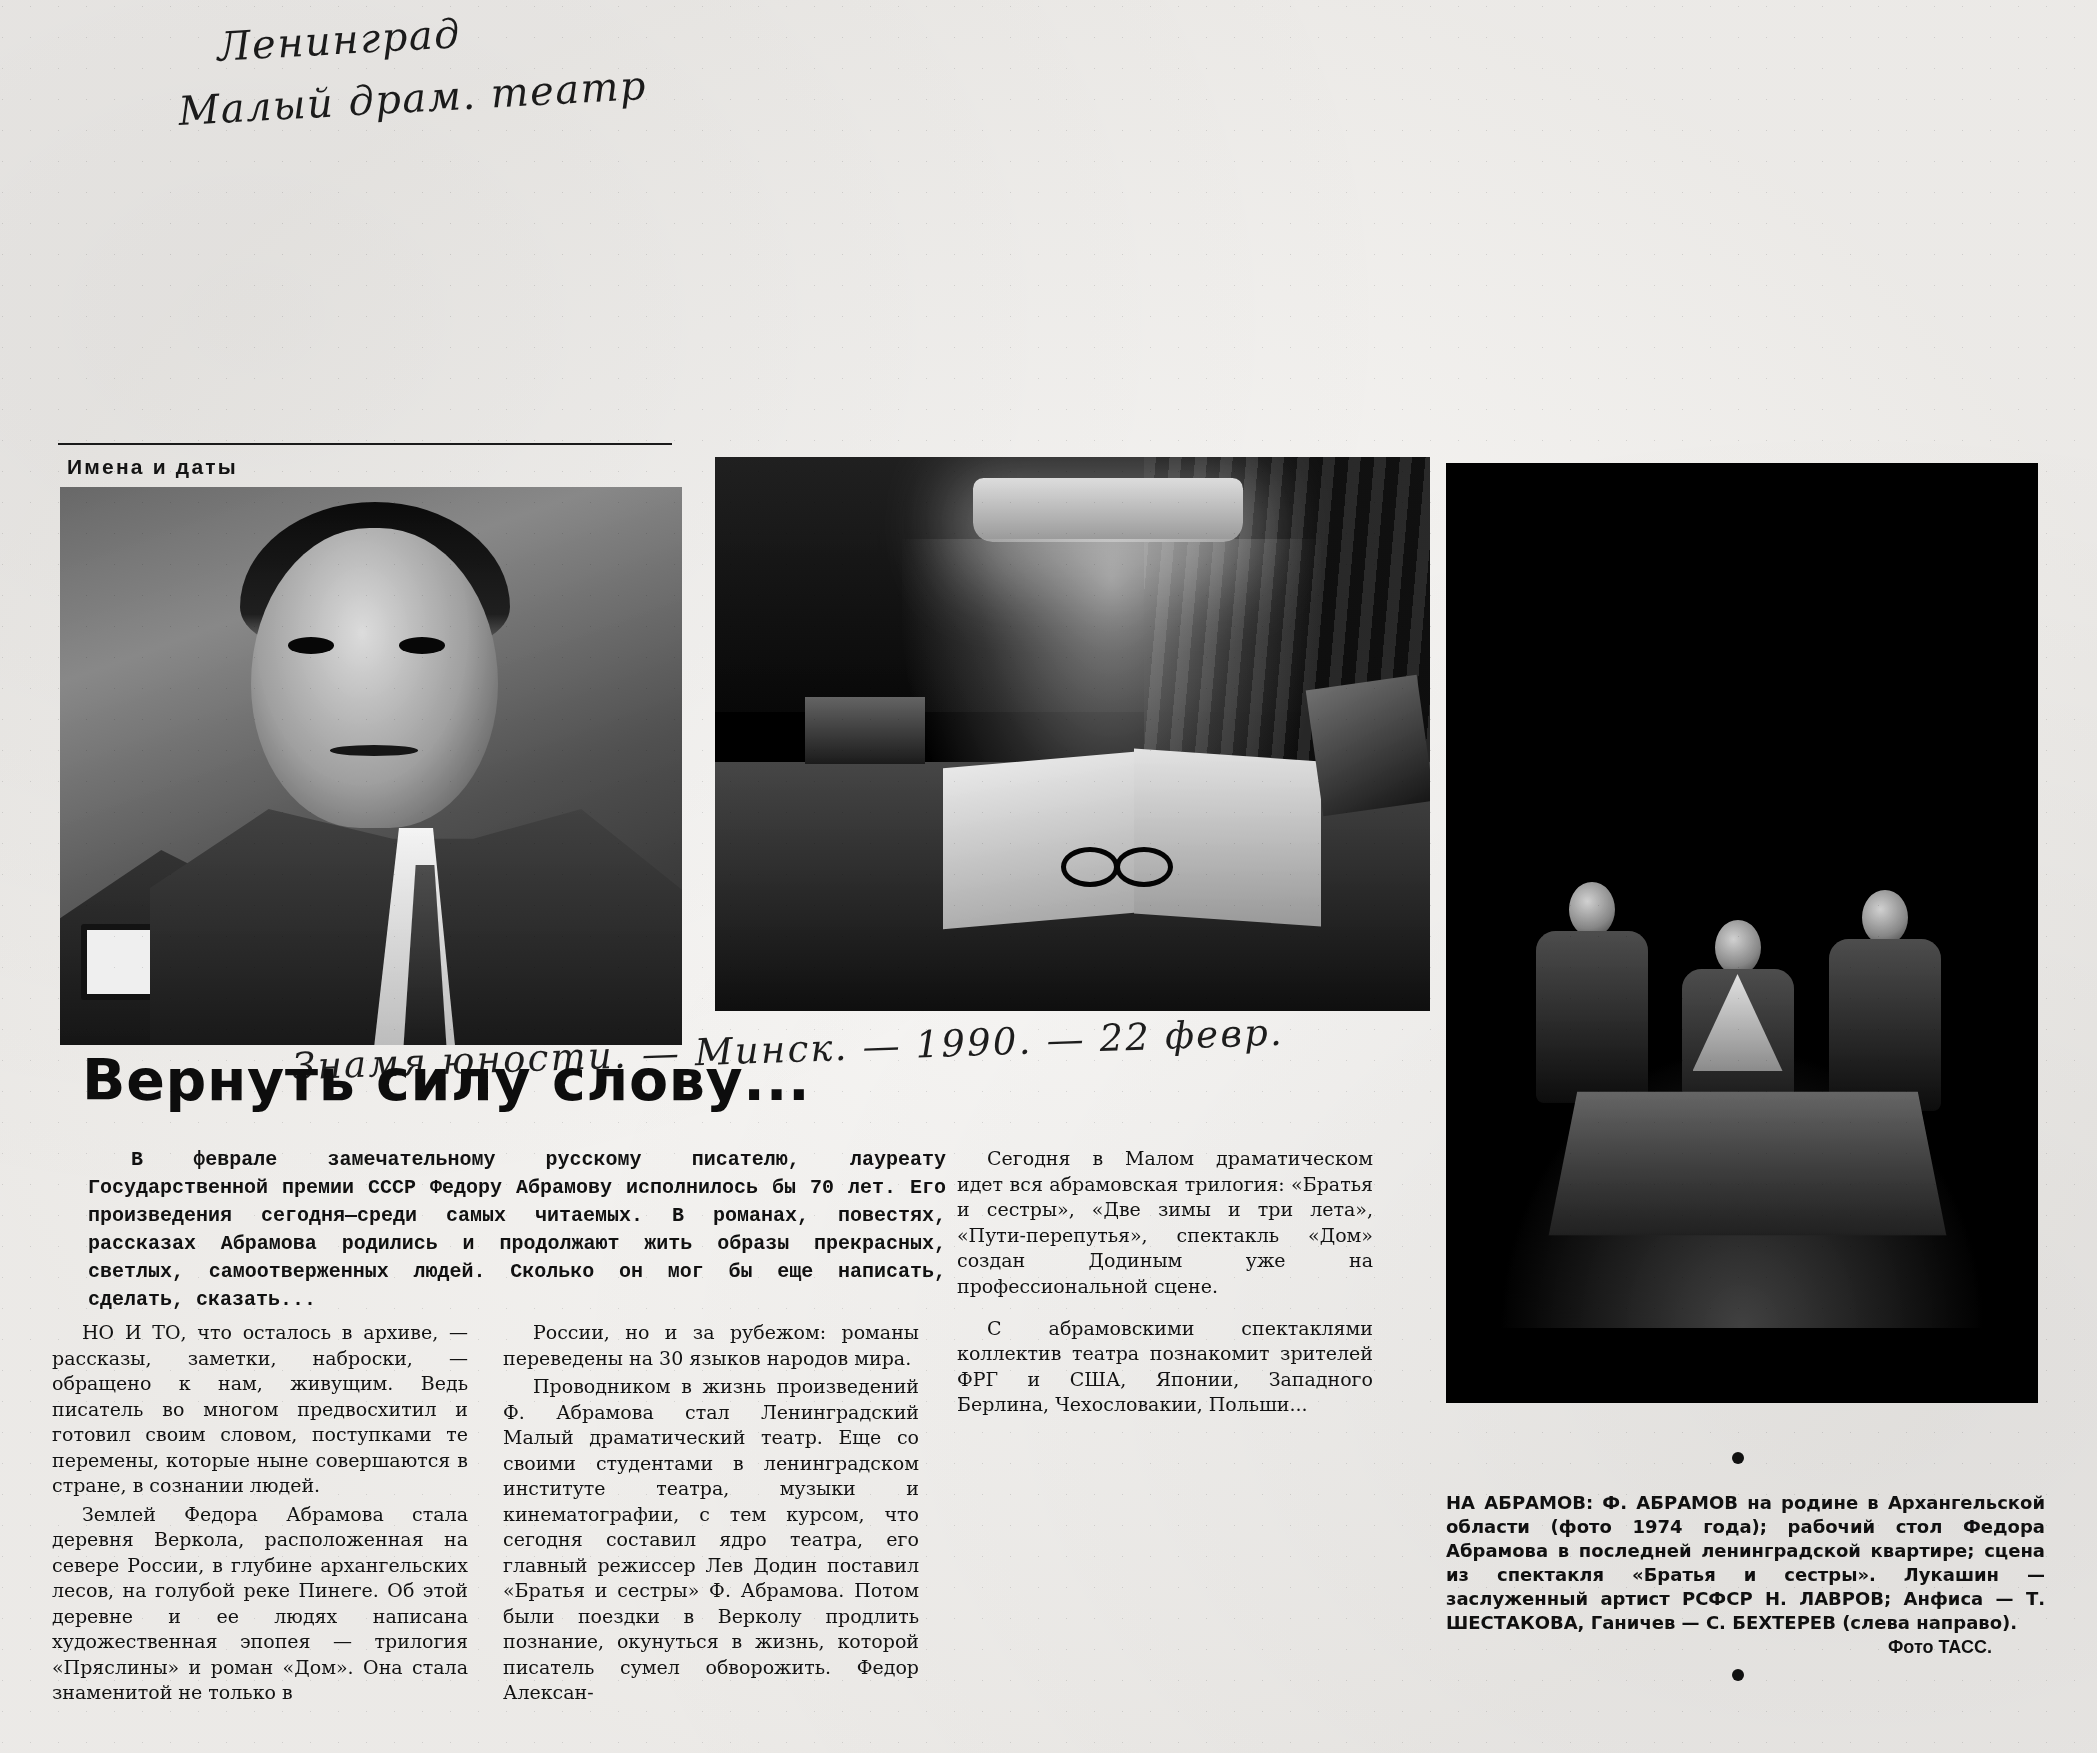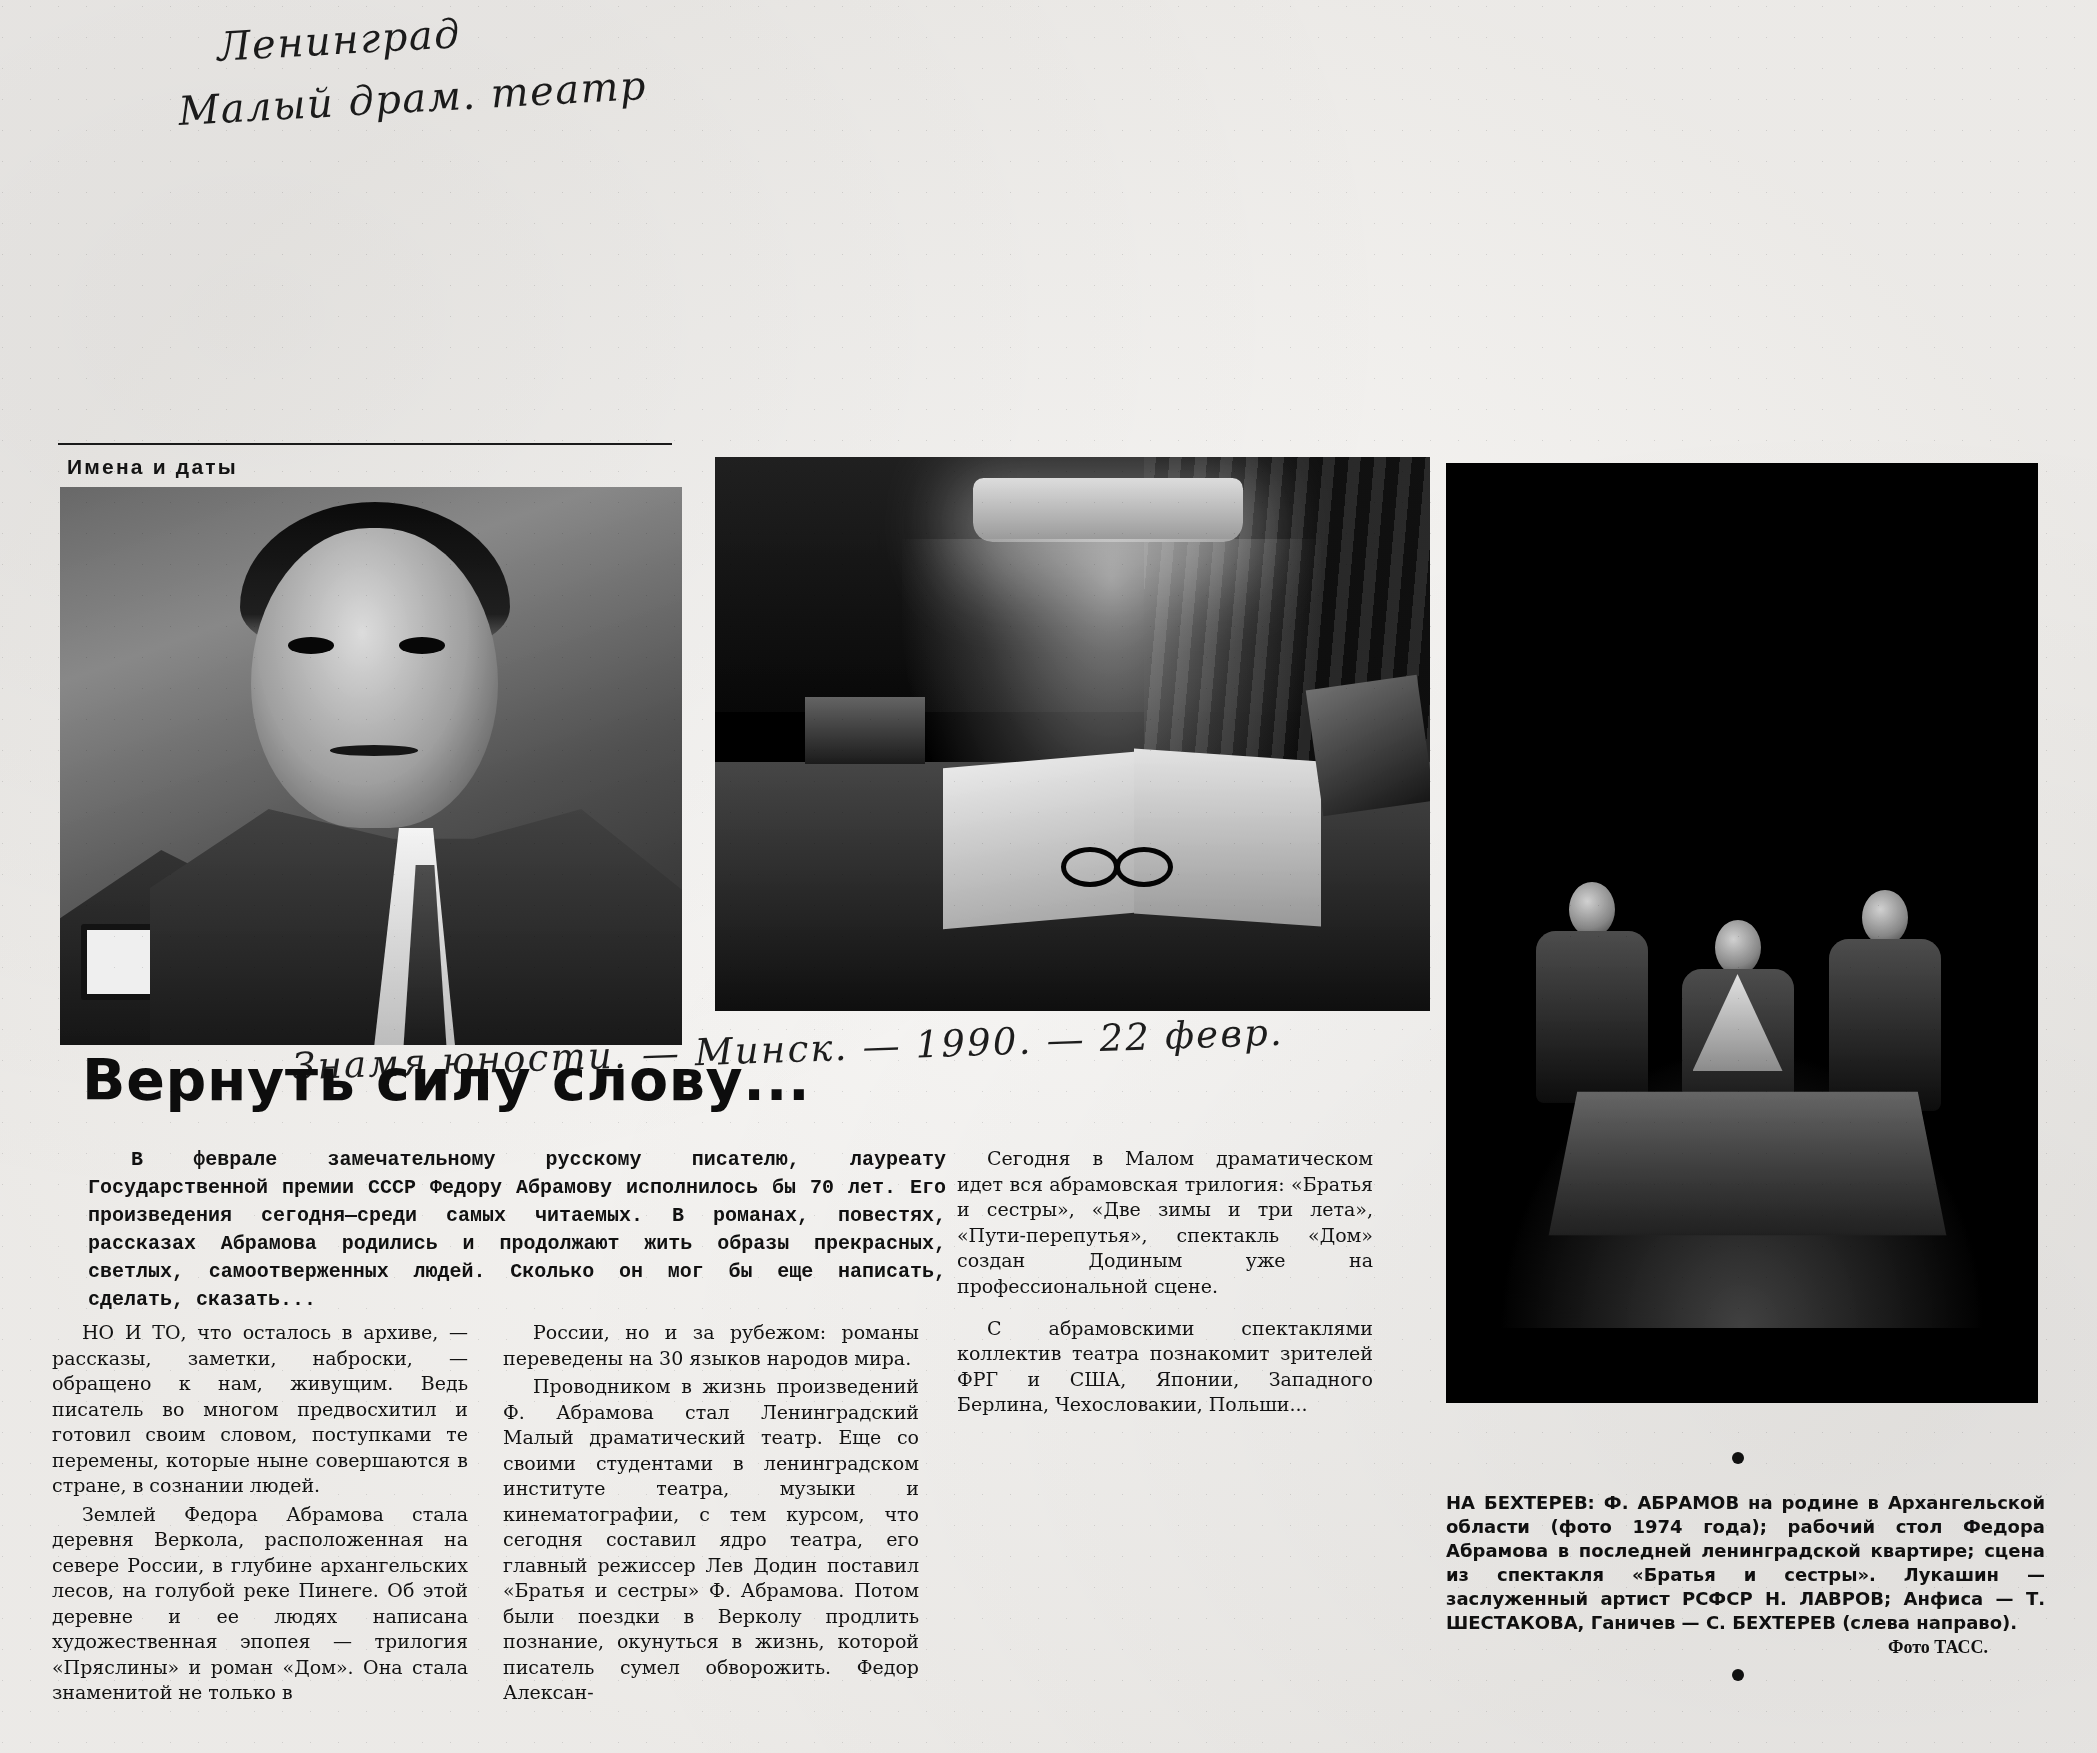"НА БЕХТЕРЕВ:" span.lbl { text: БЕХТЕРЕВ -> АБРАМОВ }
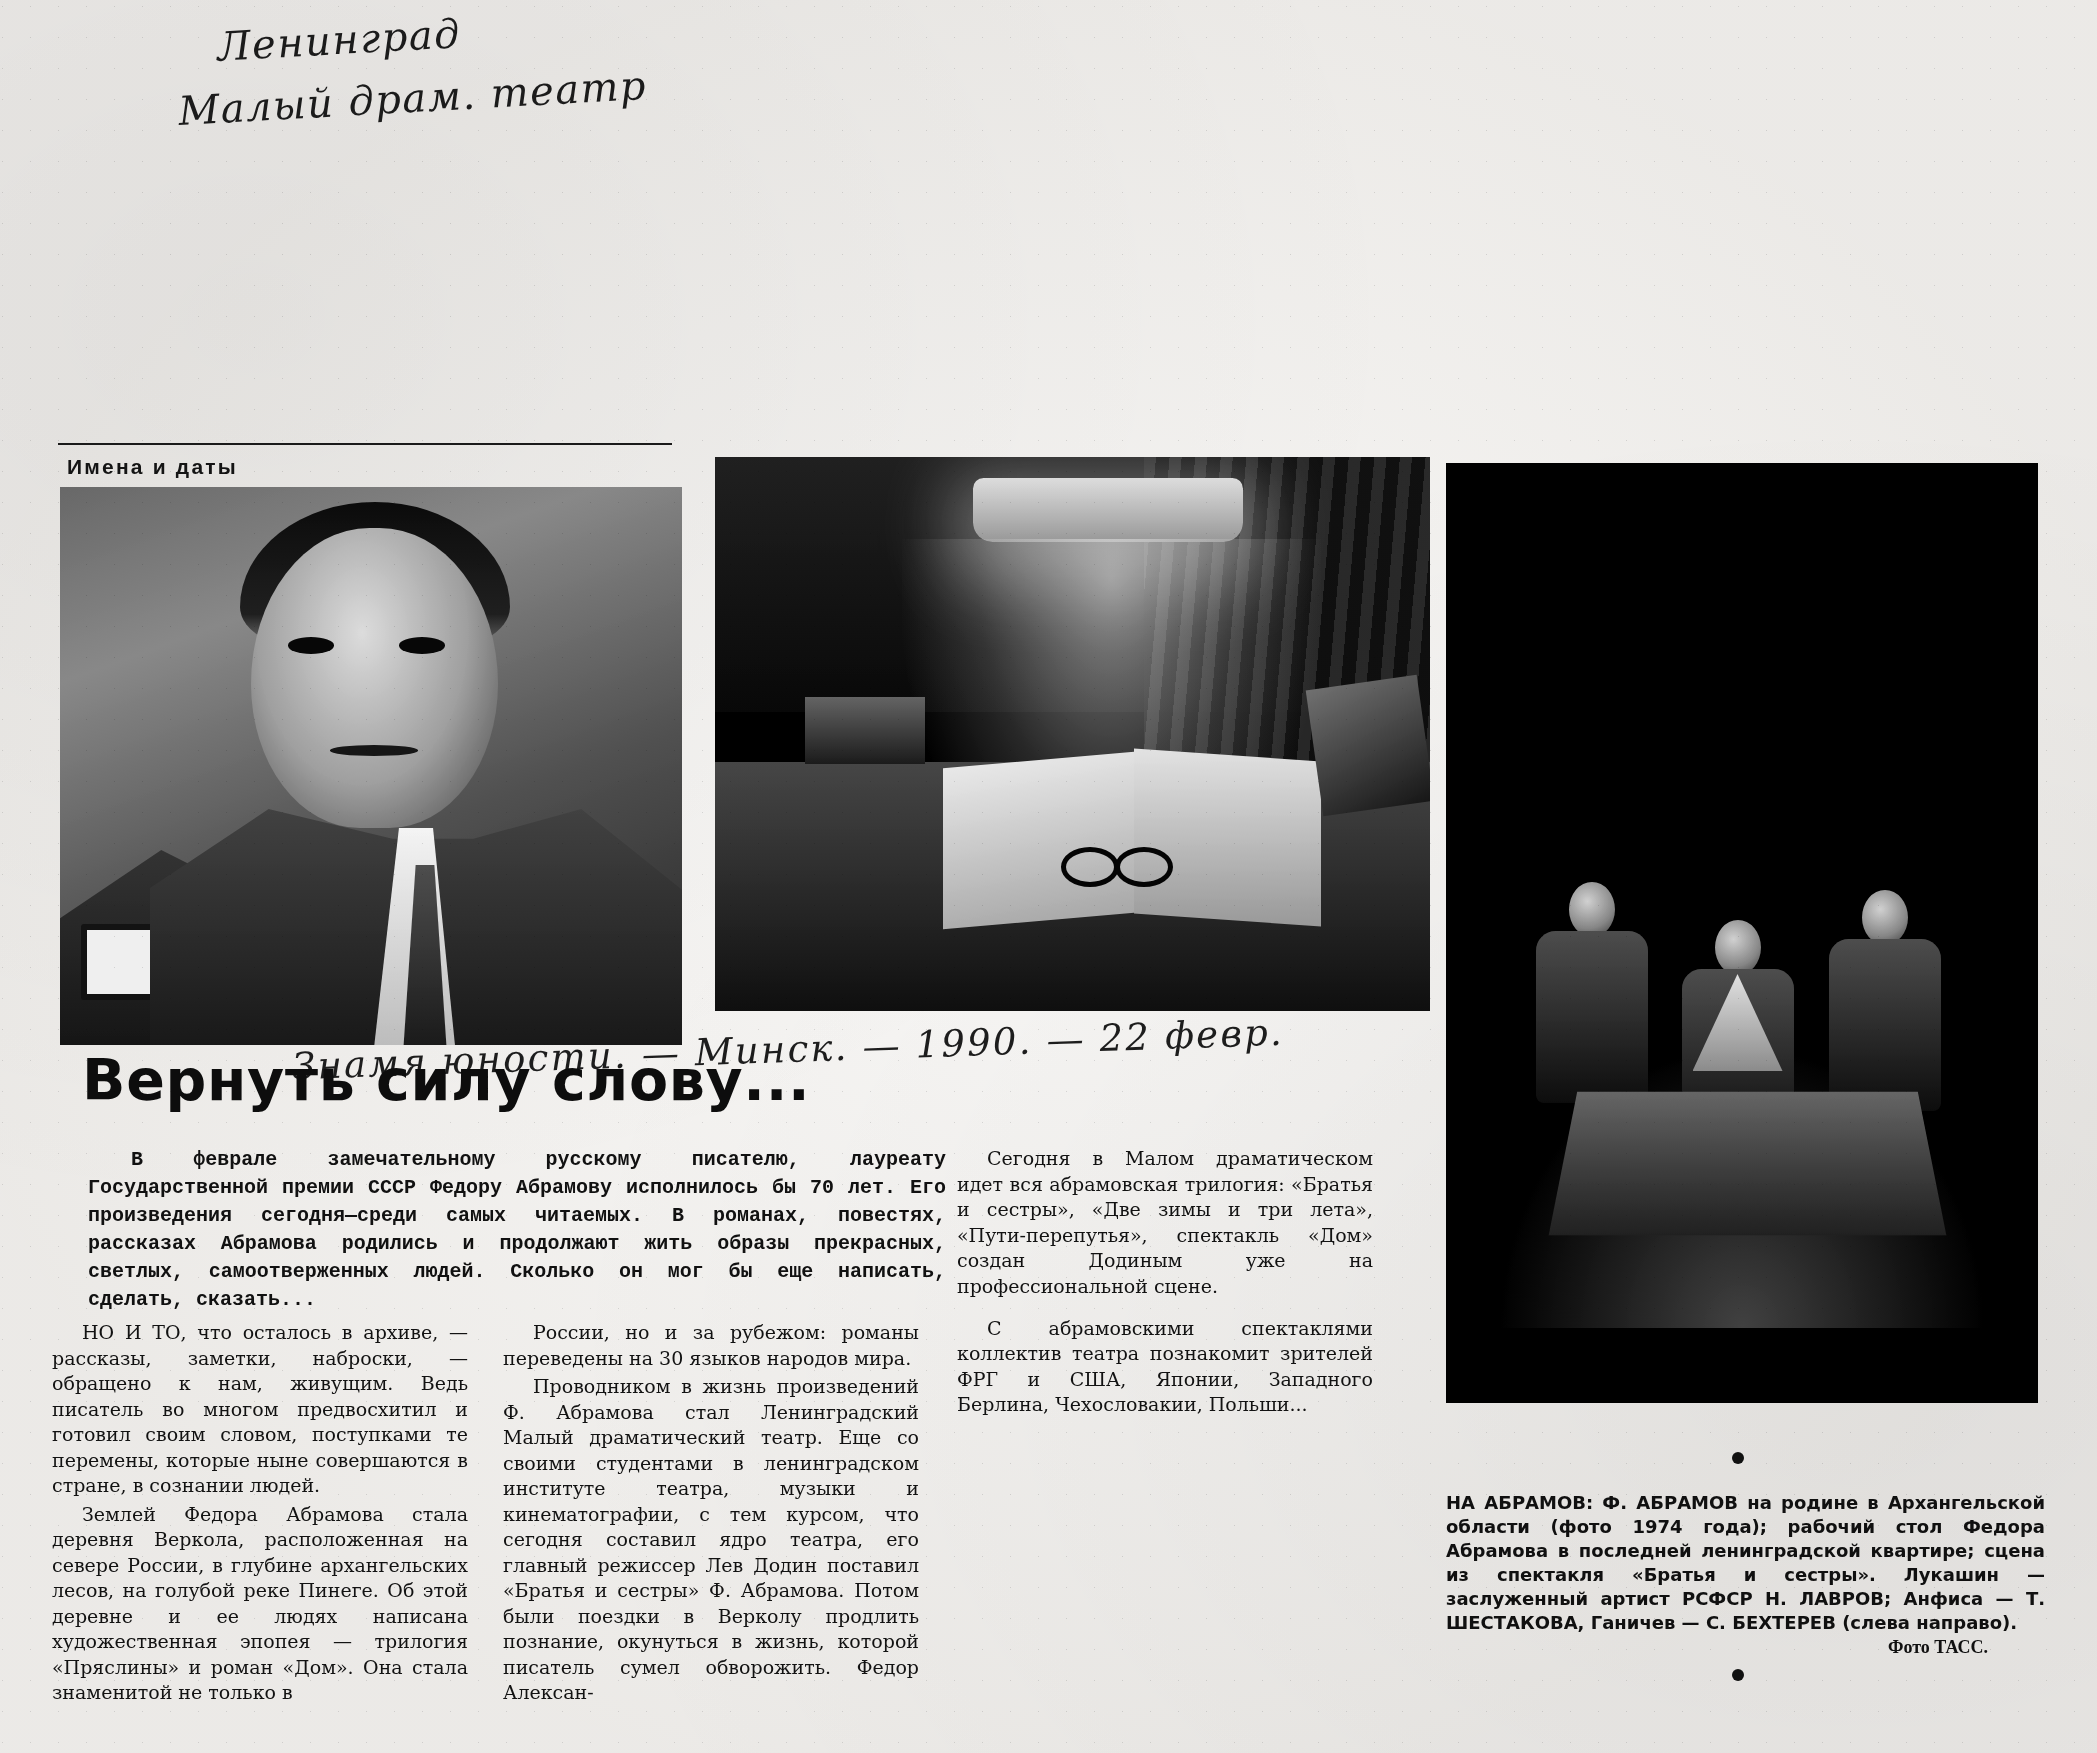"Фото ТАСС." .photo-credit { font-family: Liberation Serif, serif -> Liberation Sans, sans-serif }
